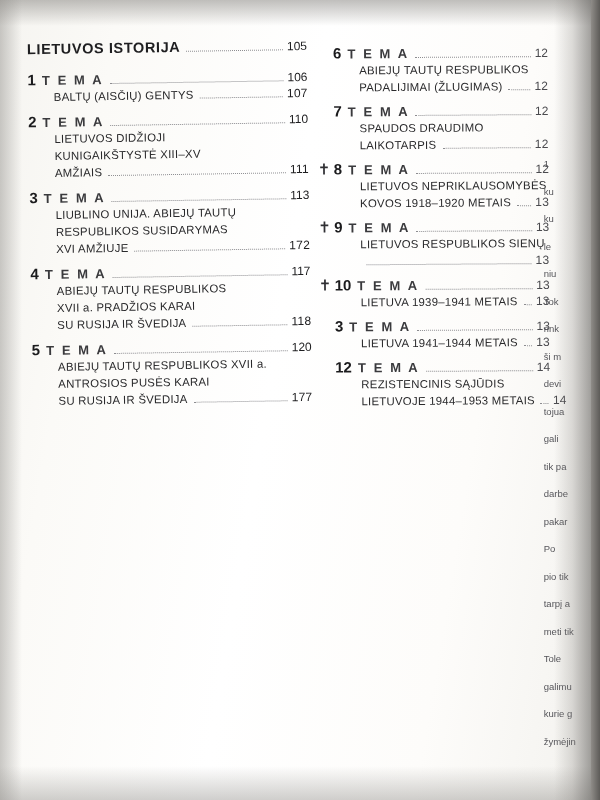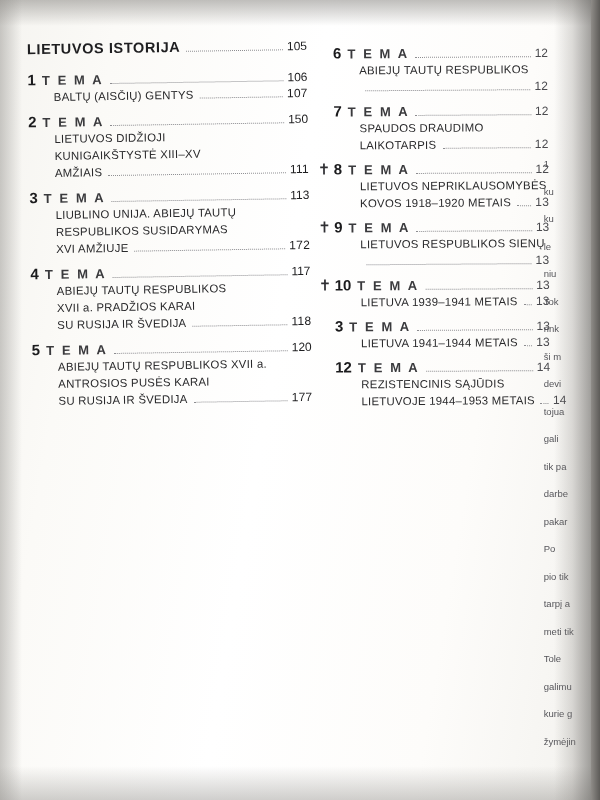"PADALIJIMAI (ŽLUGIMAS)" span.txt { html: none -> <span>PADALIJIMAI (ŽLUGIMAS)</span> }
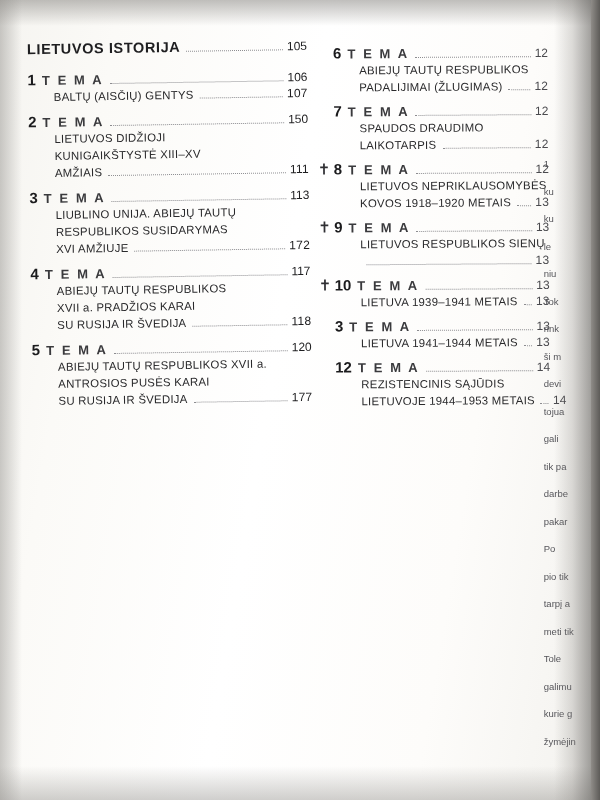"150" span.pg { text: 150 -> 110 }
